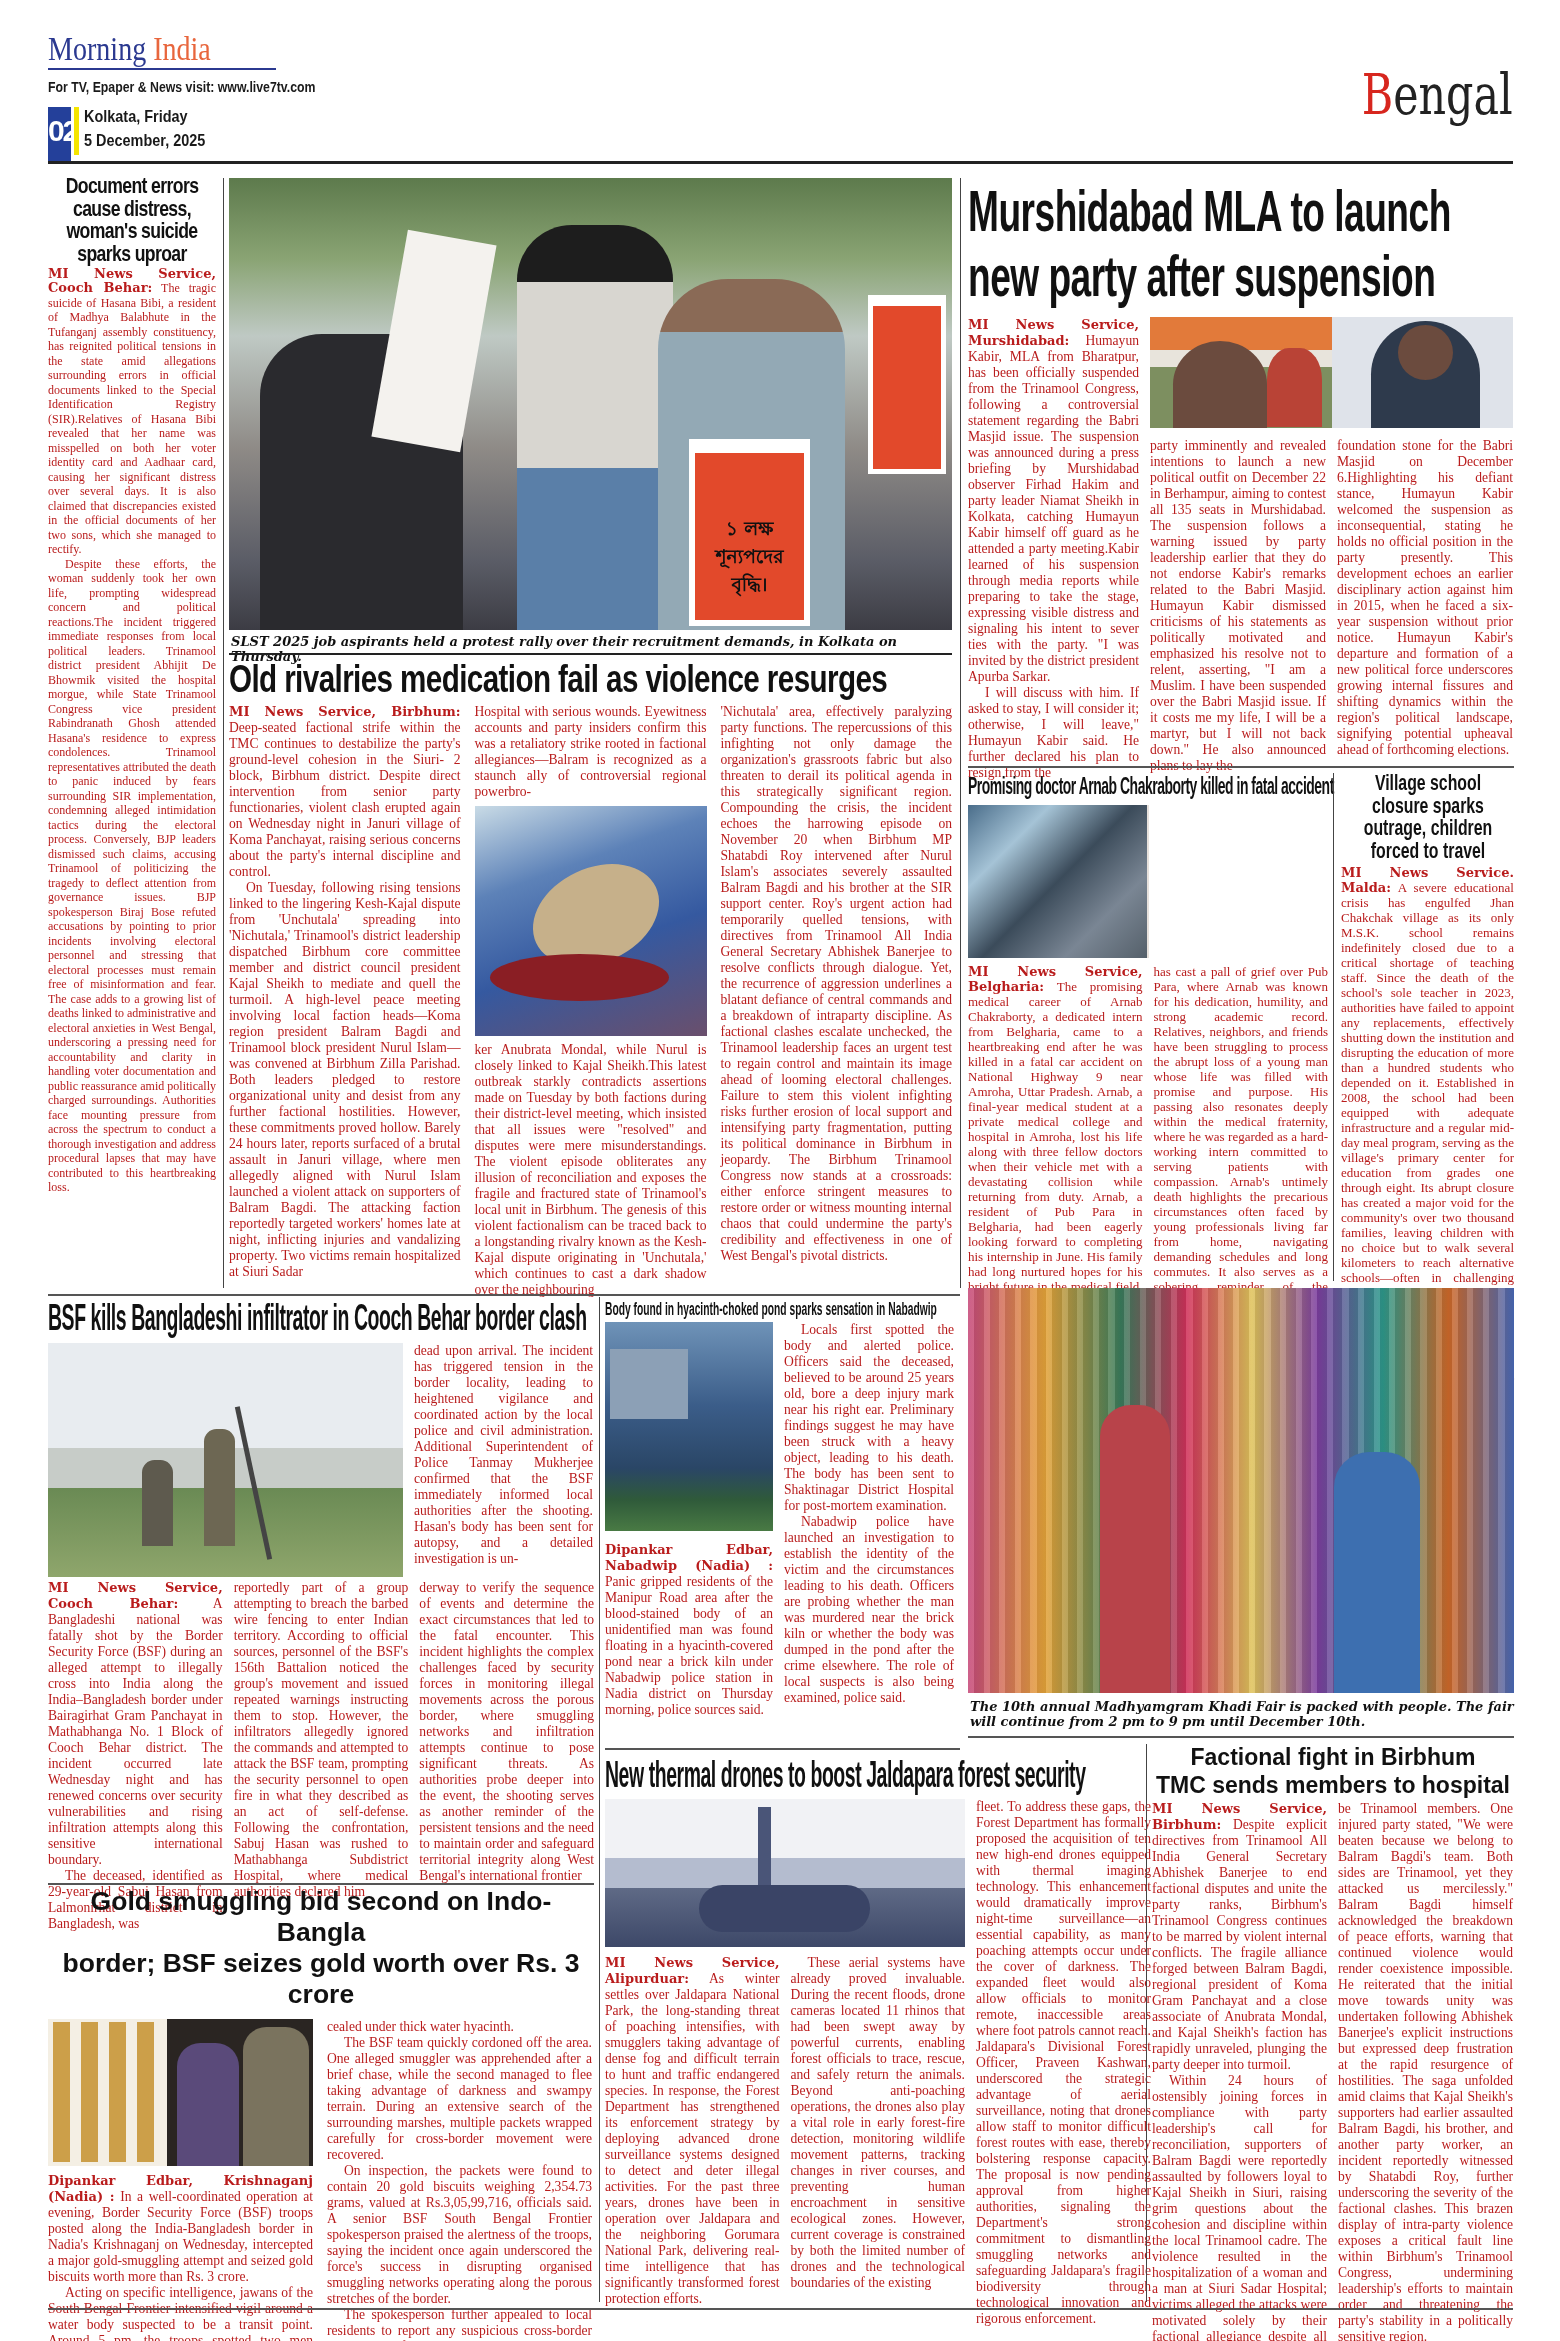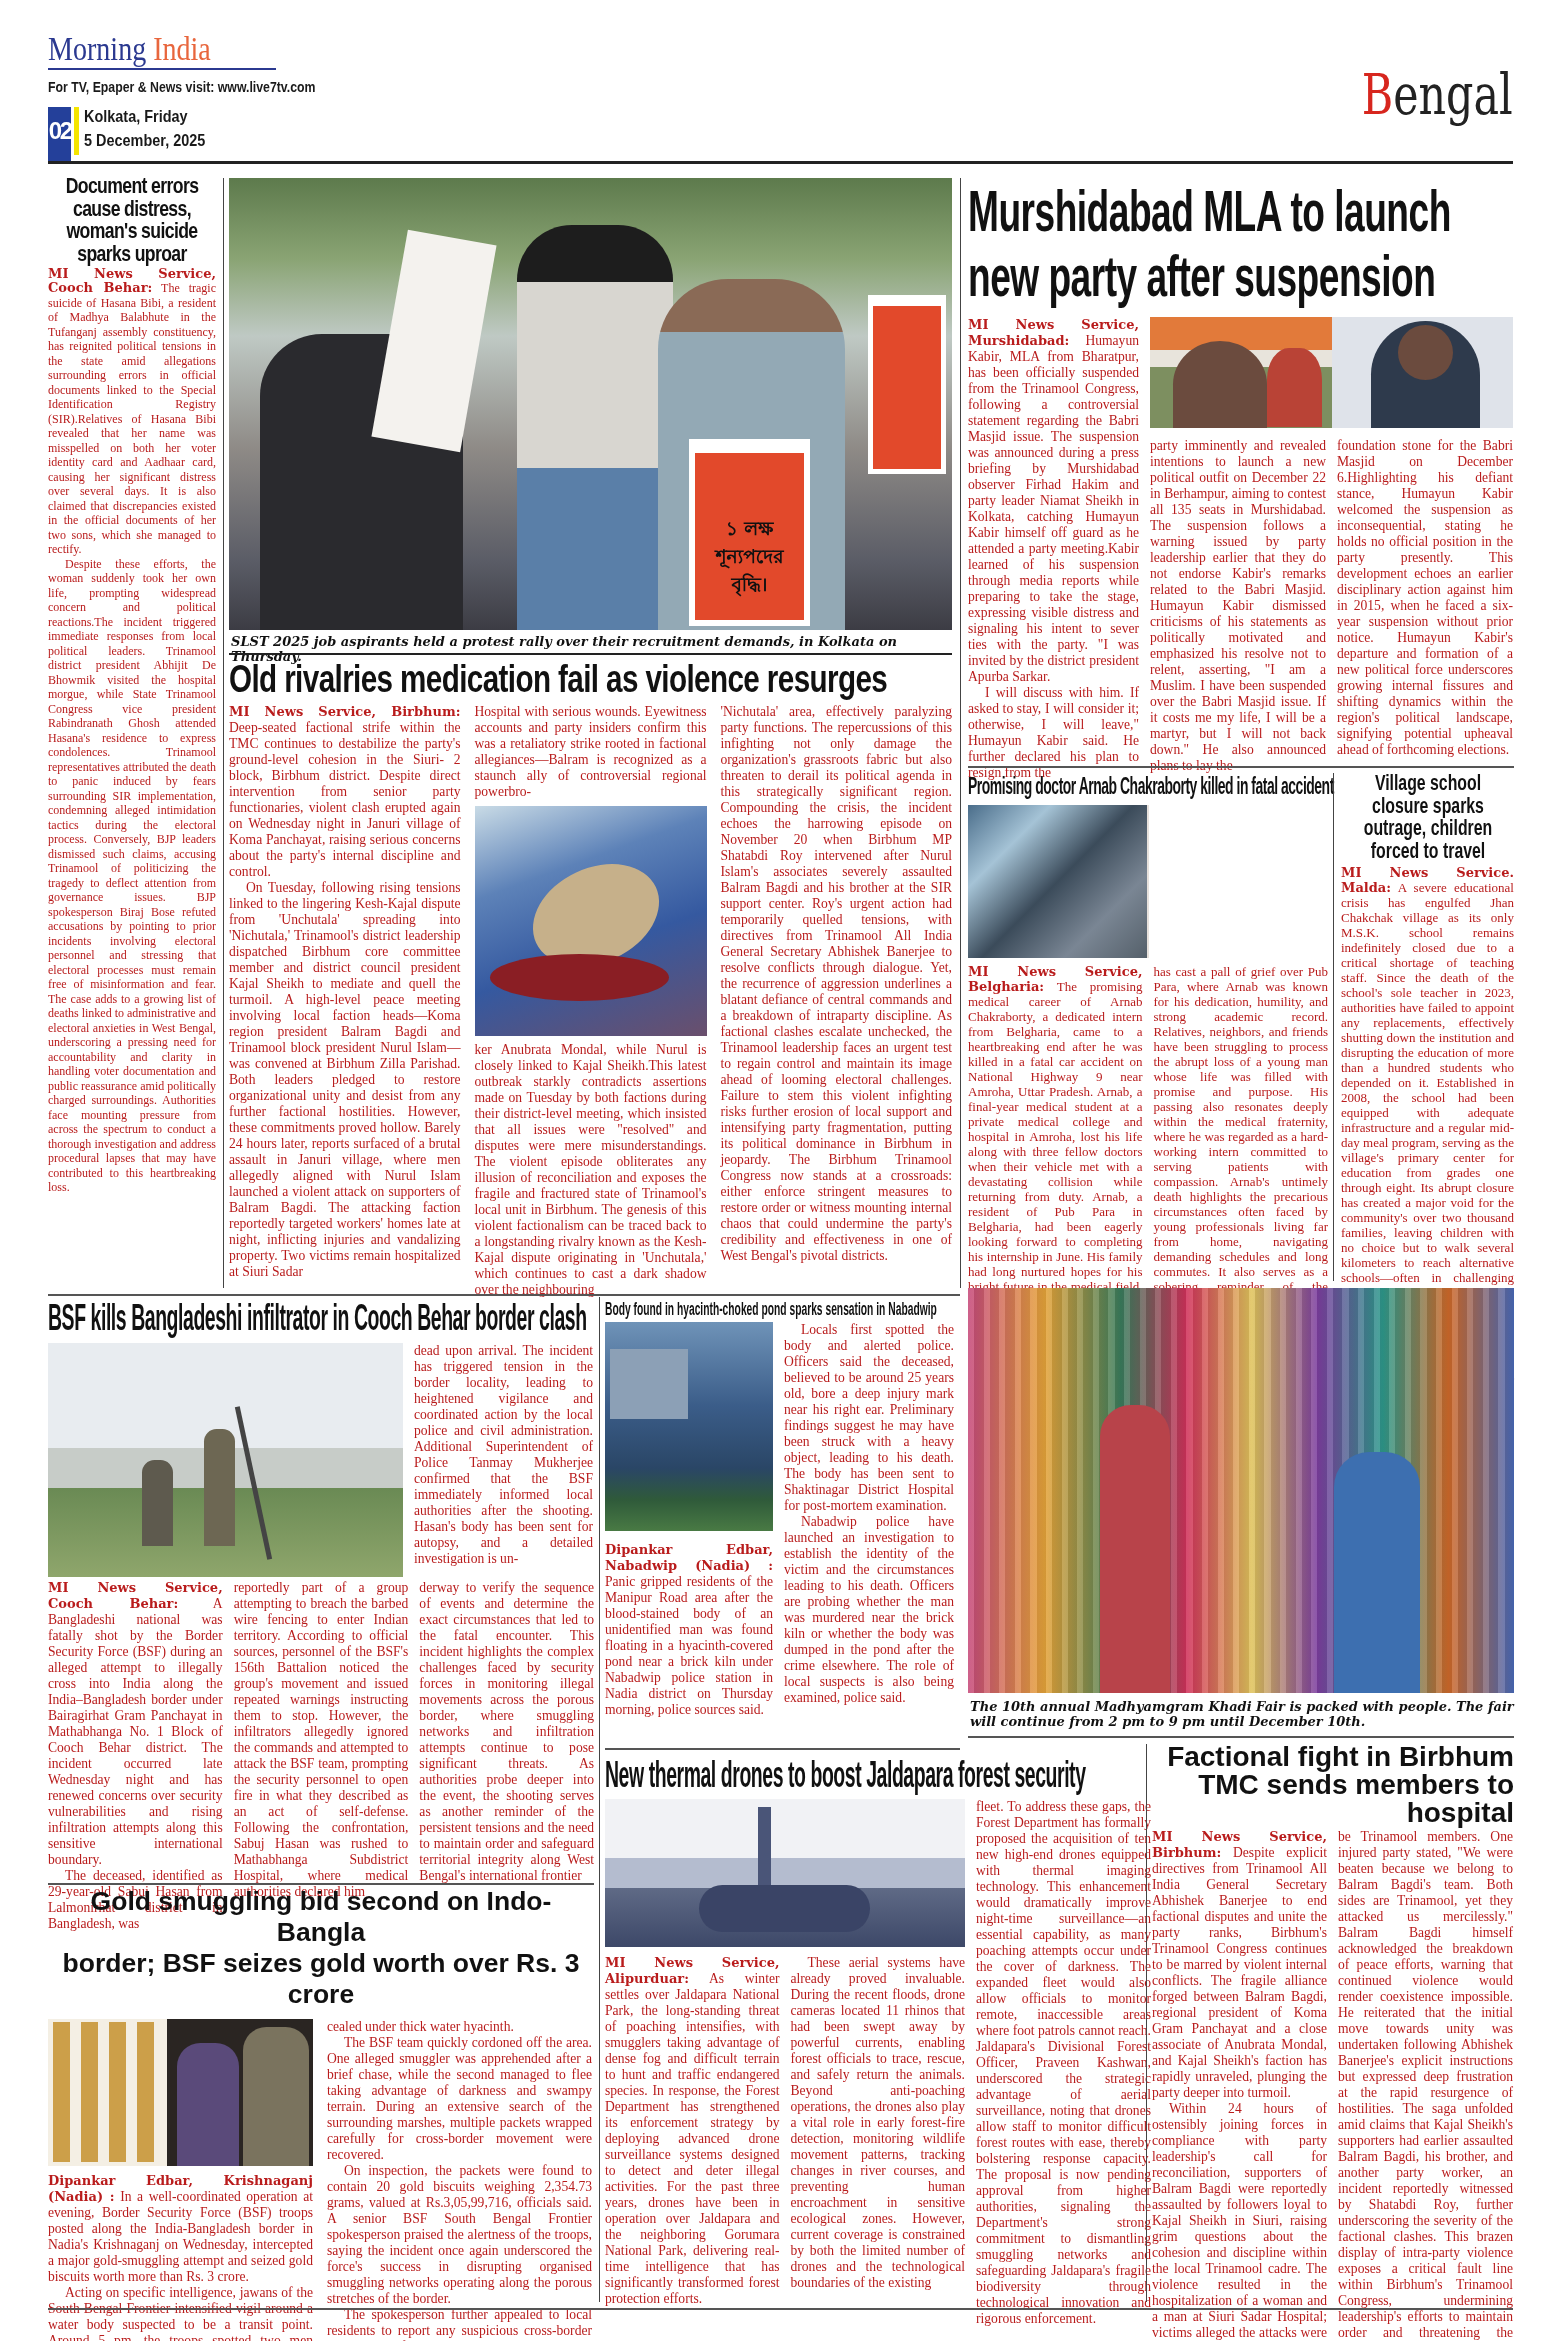"02" div { font-size: 24px -> 30px }
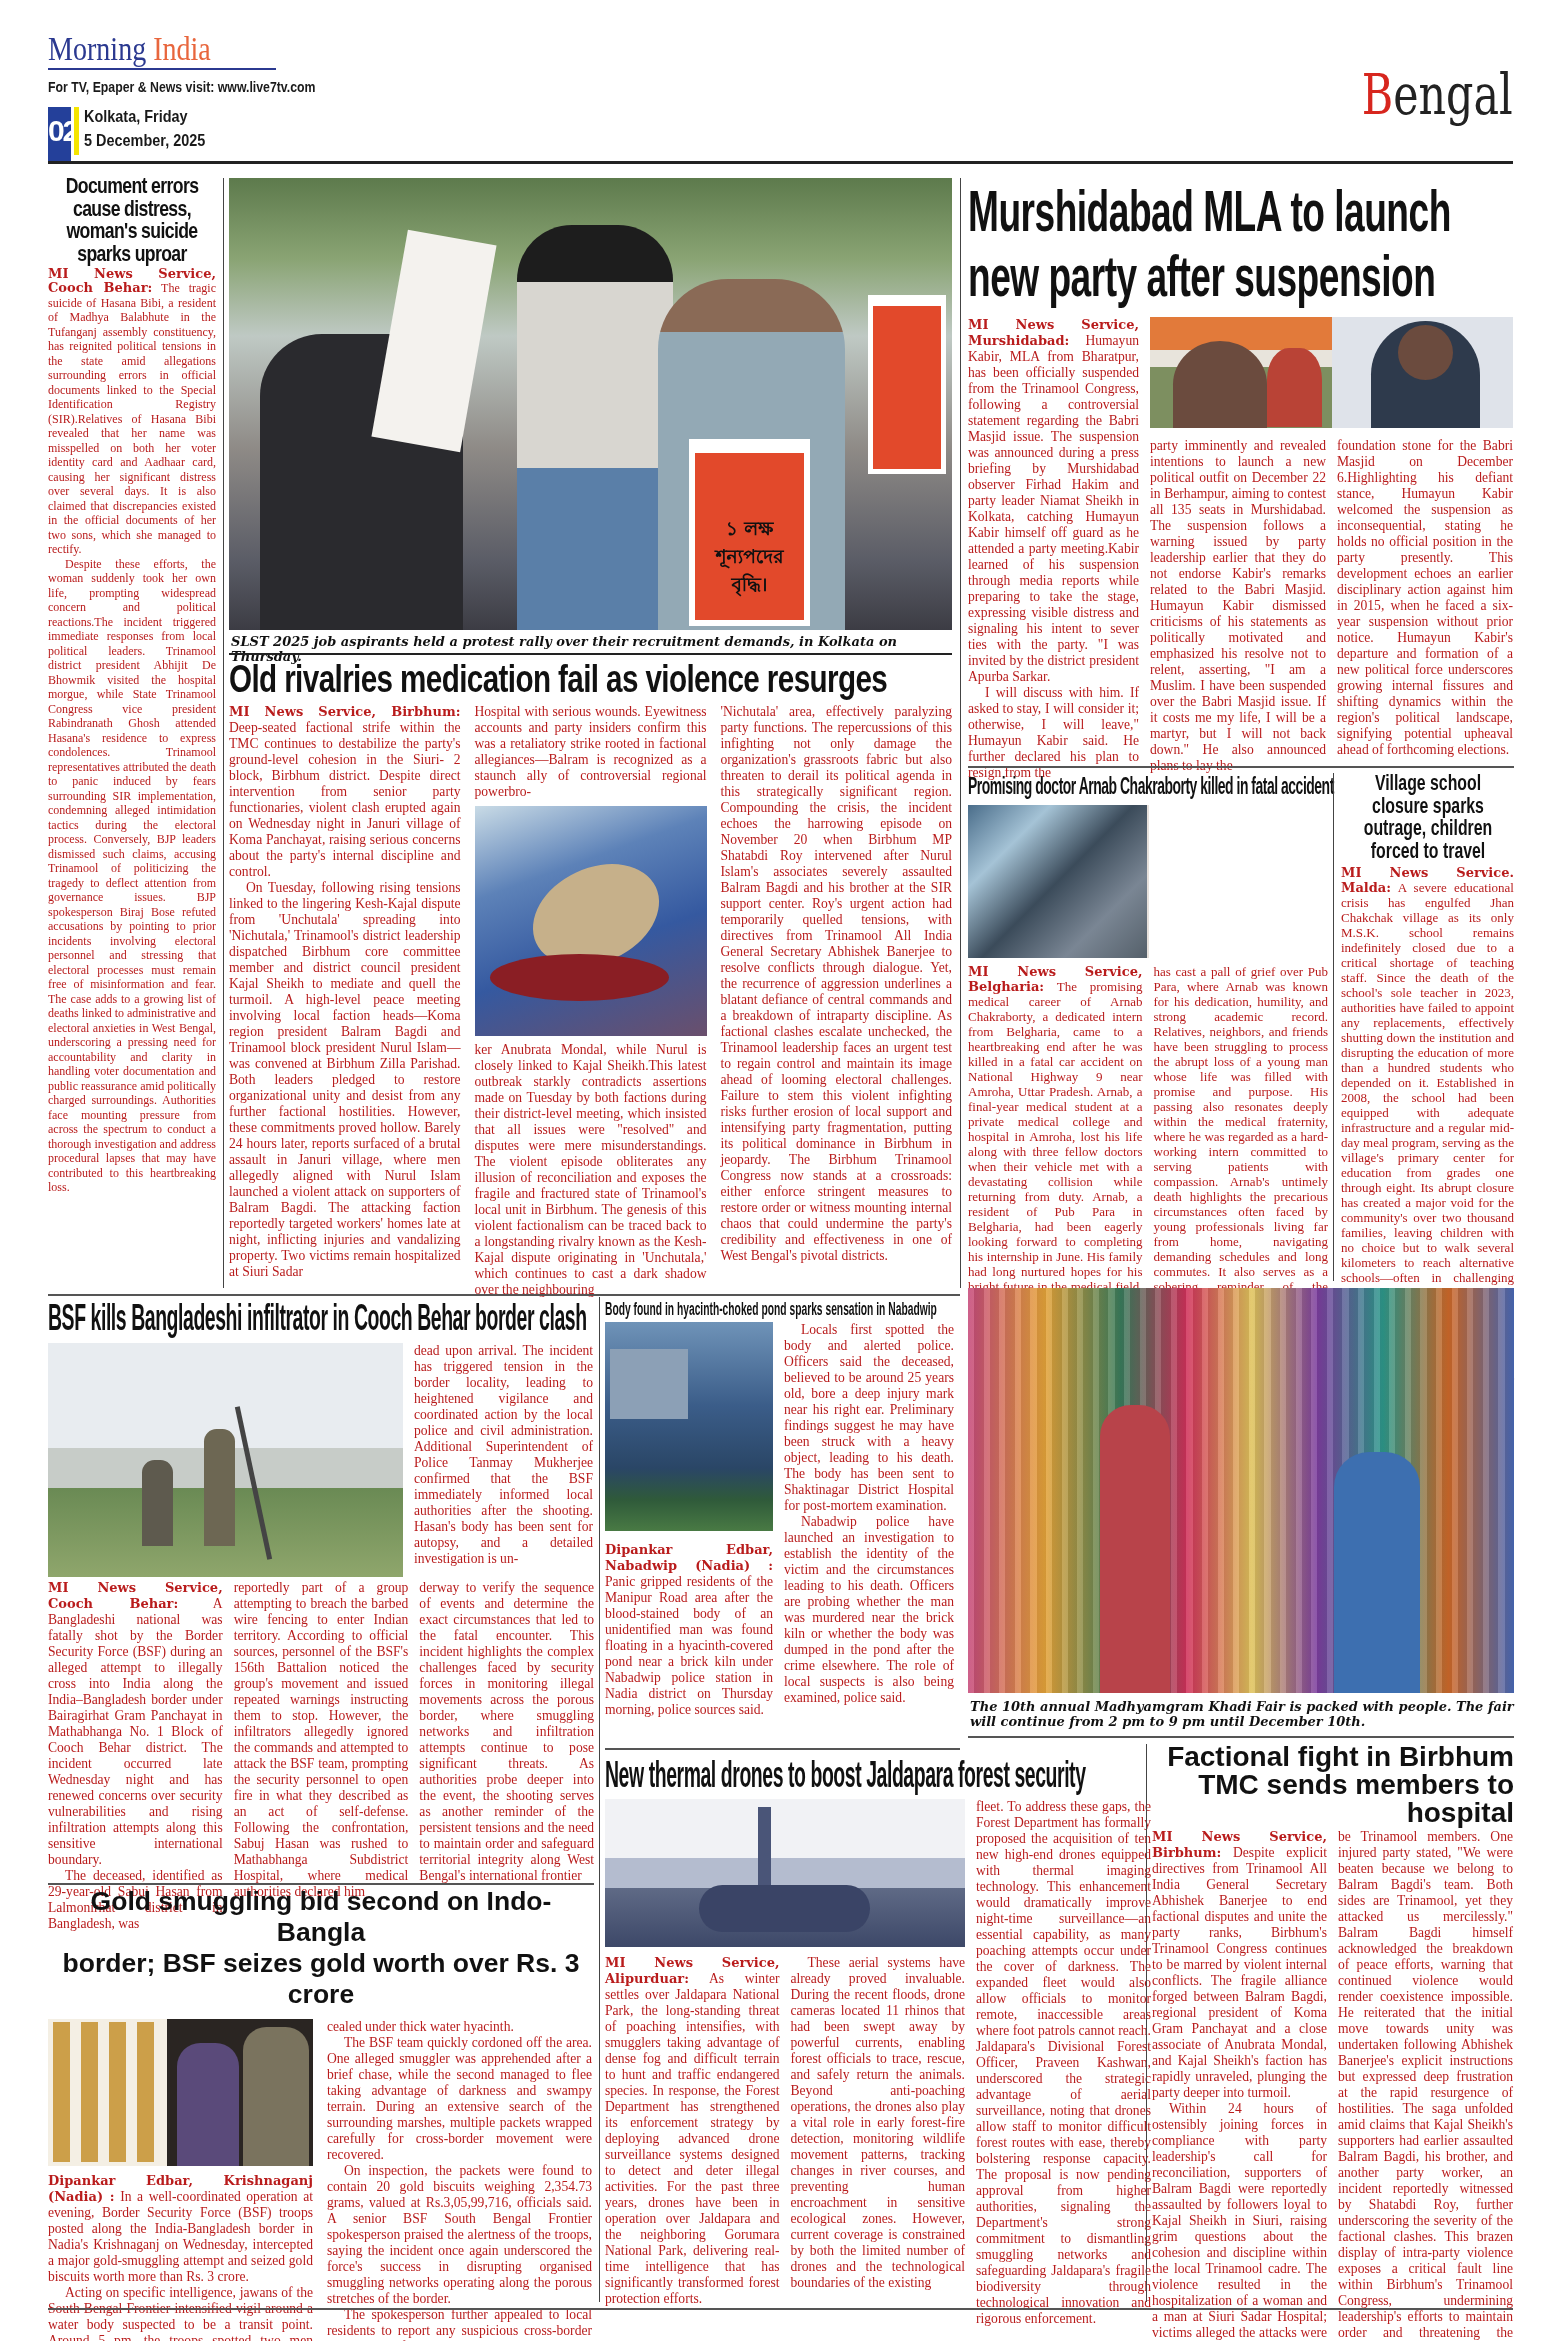"Factional fight in Birbhum" h2.hl { font-size: 28px -> 23px; text-align: right -> center }
